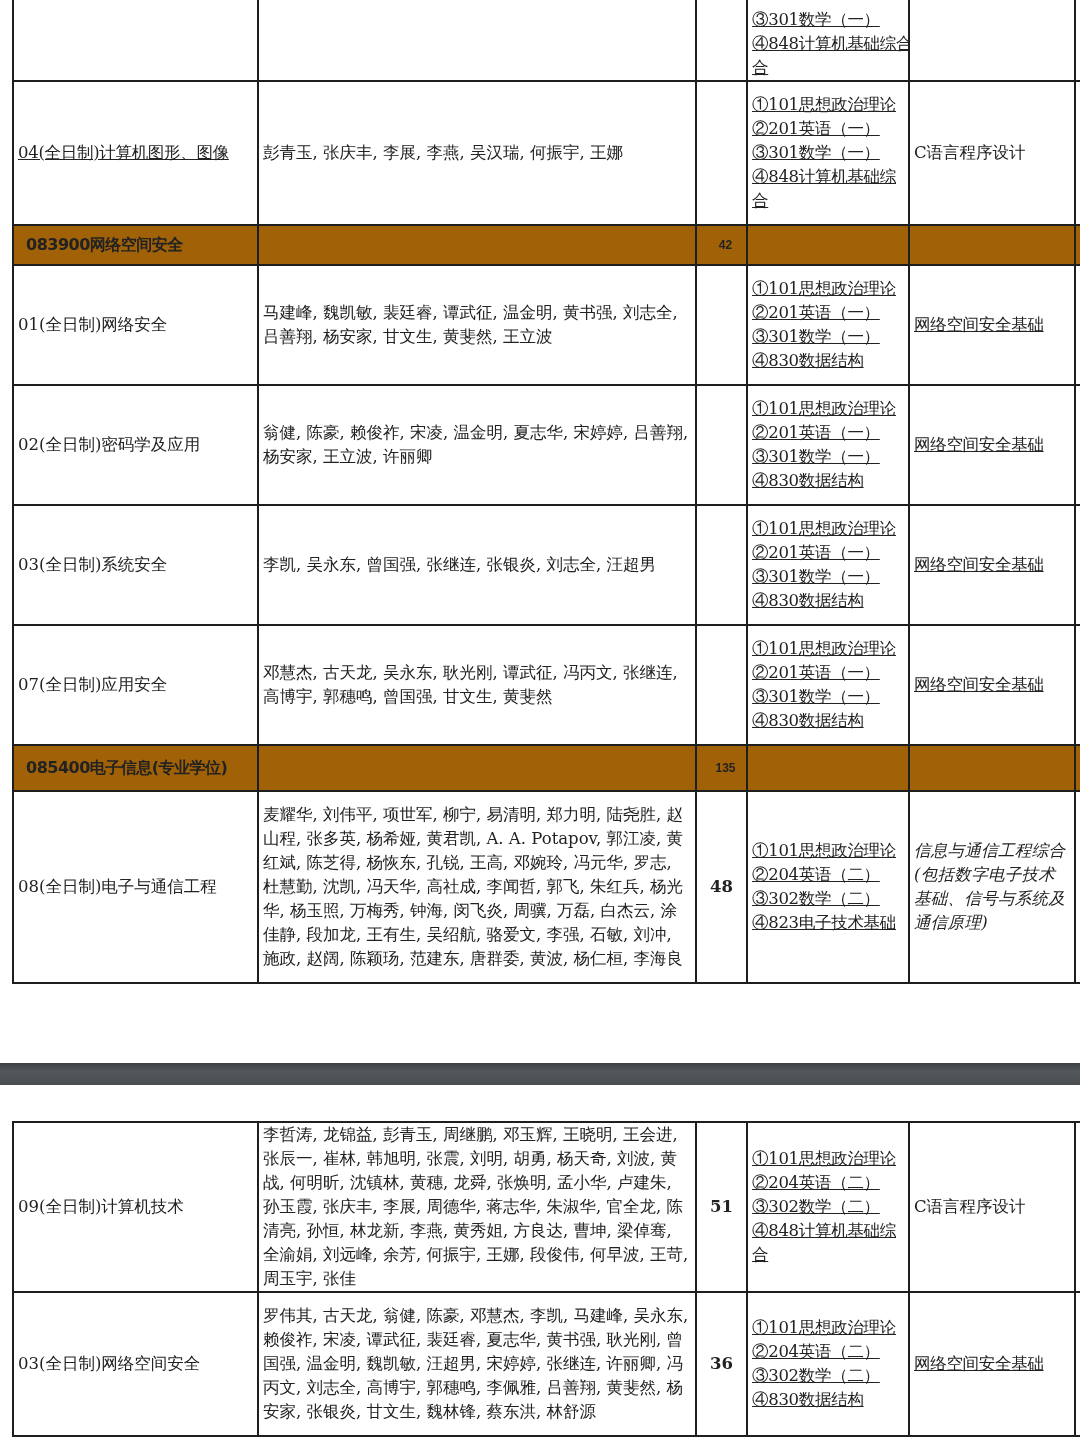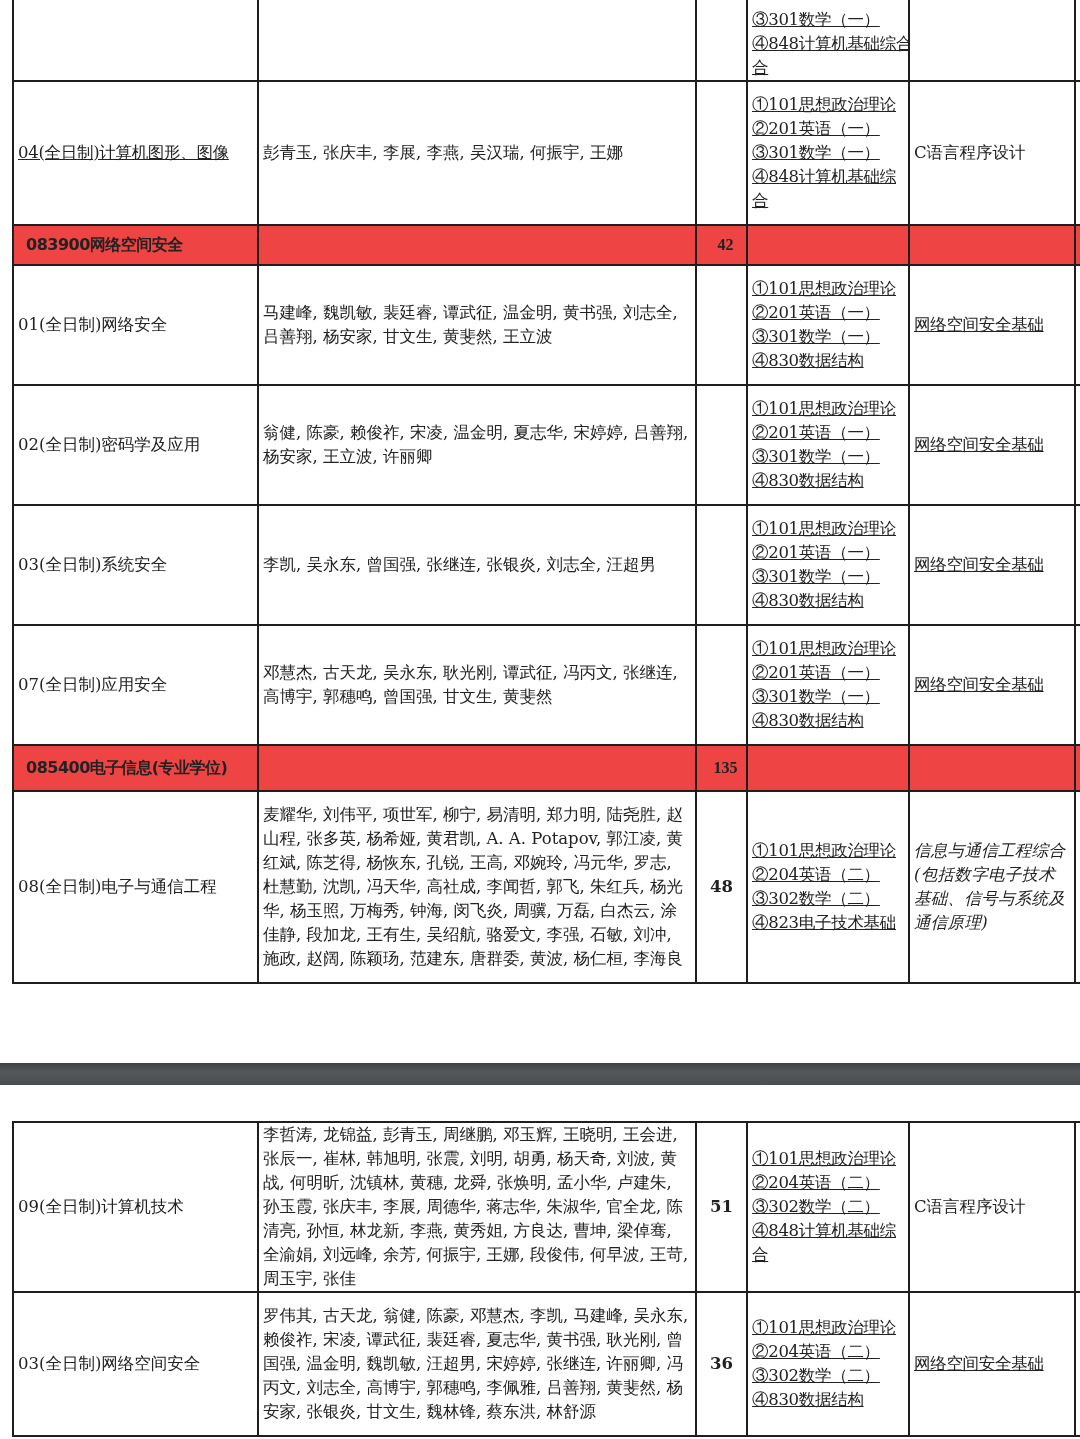"083900网络空间安全" tr.hdr td { background: #ef4444 -> #a16207 }
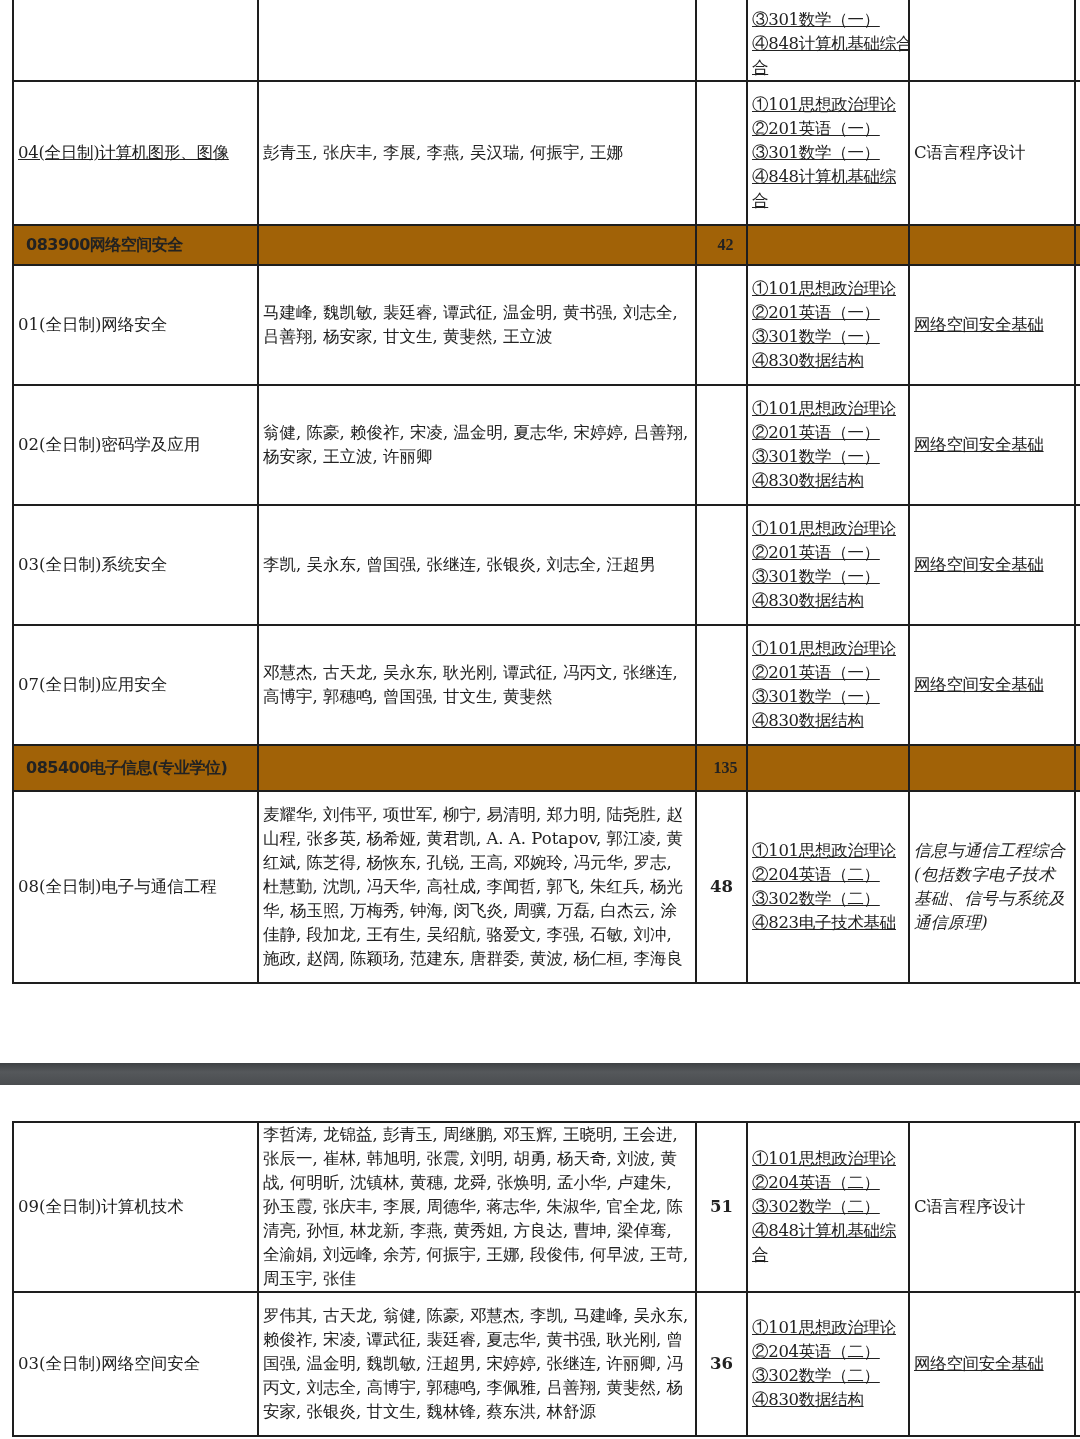"42" tr.hdr td.num { font-family: Liberation Serif, serif -> Liberation Sans, sans-serif; font-size: 16px -> 12px }
